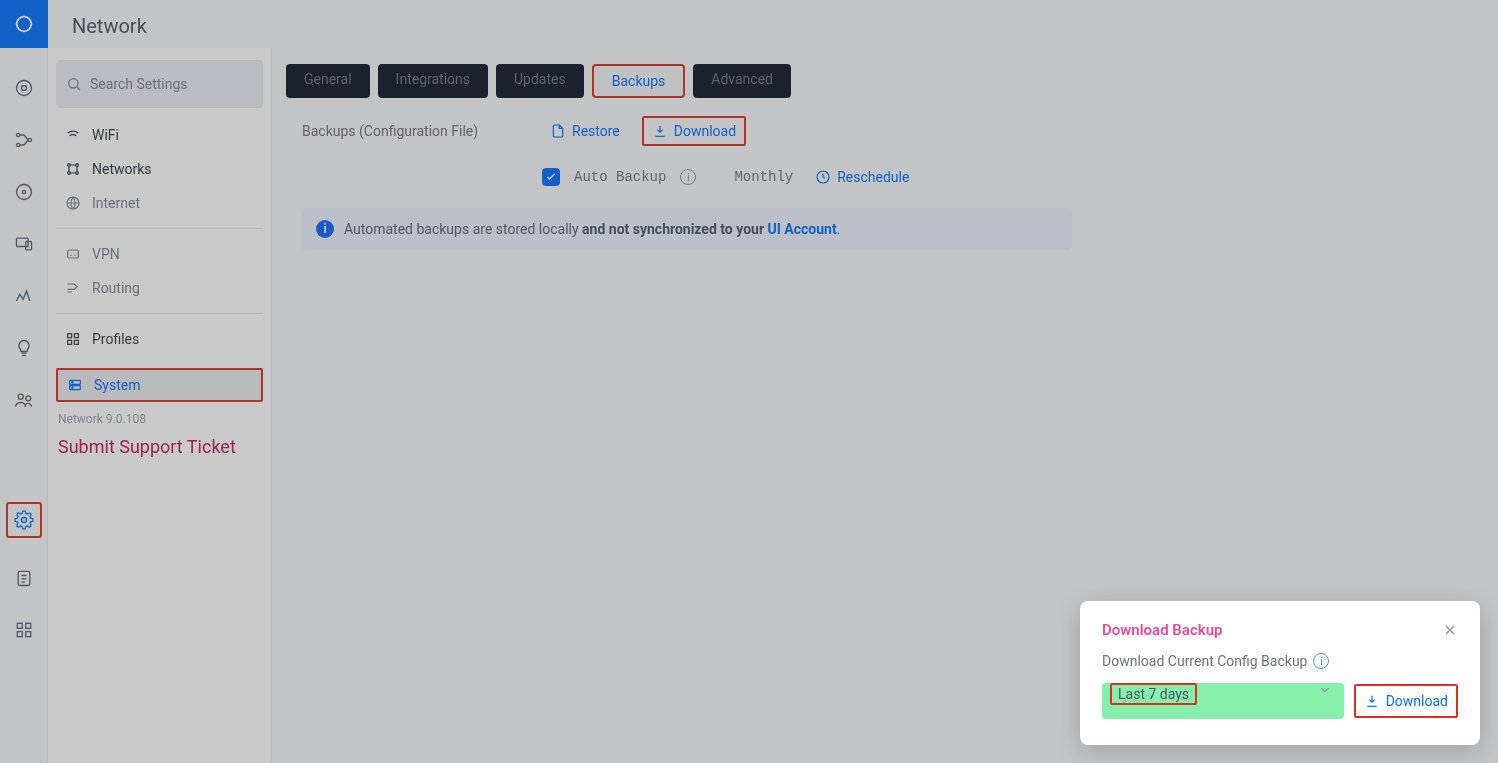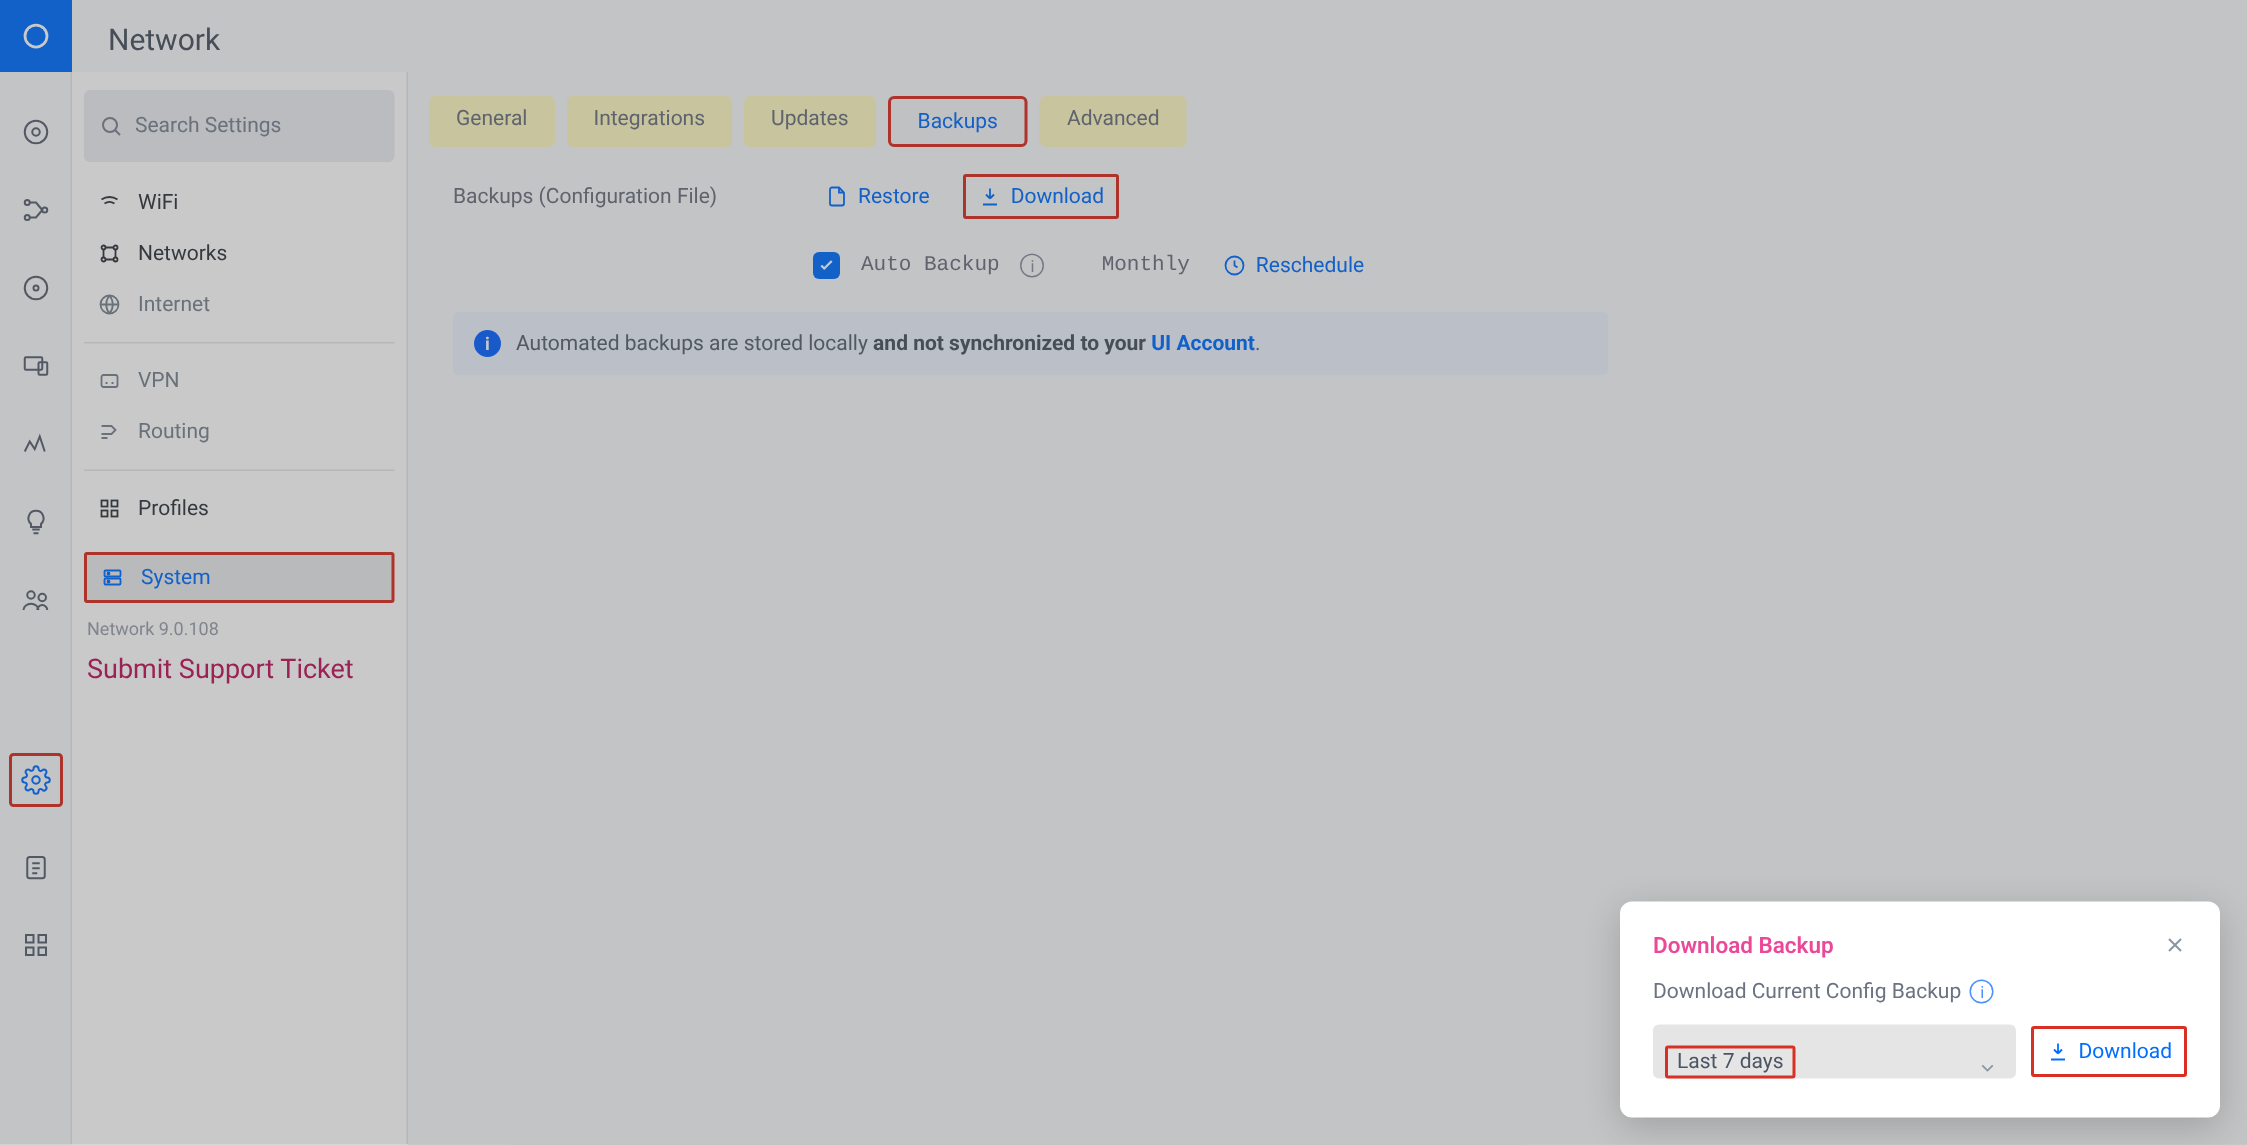"General" .tab { background: #fef9c3 -> #0f172a }
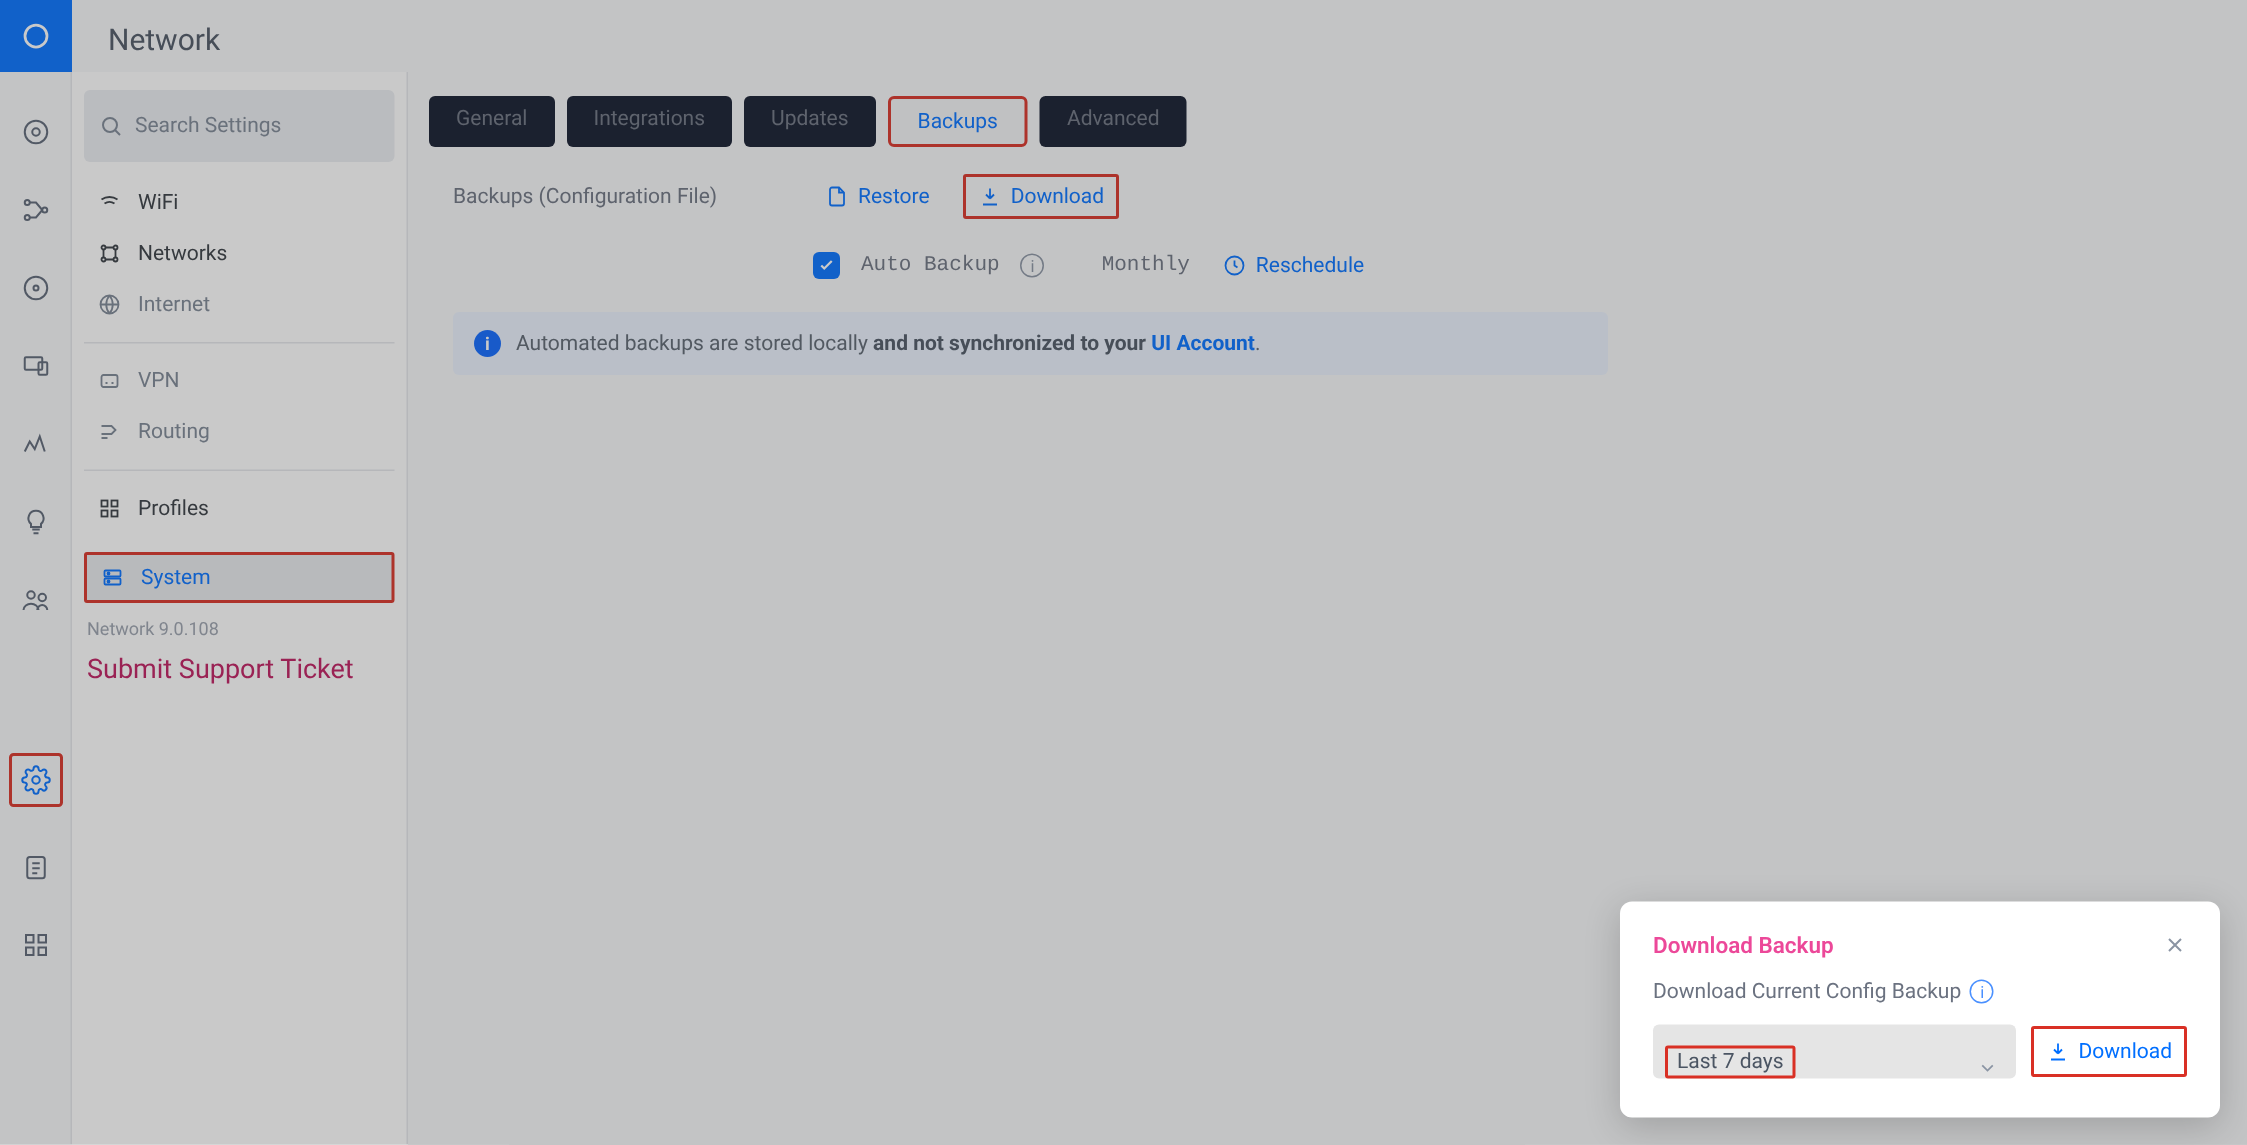"Last 7 days" .select-box { align-items: flex-end -> flex-start; background: #e5e5e5 -> #86efac }
